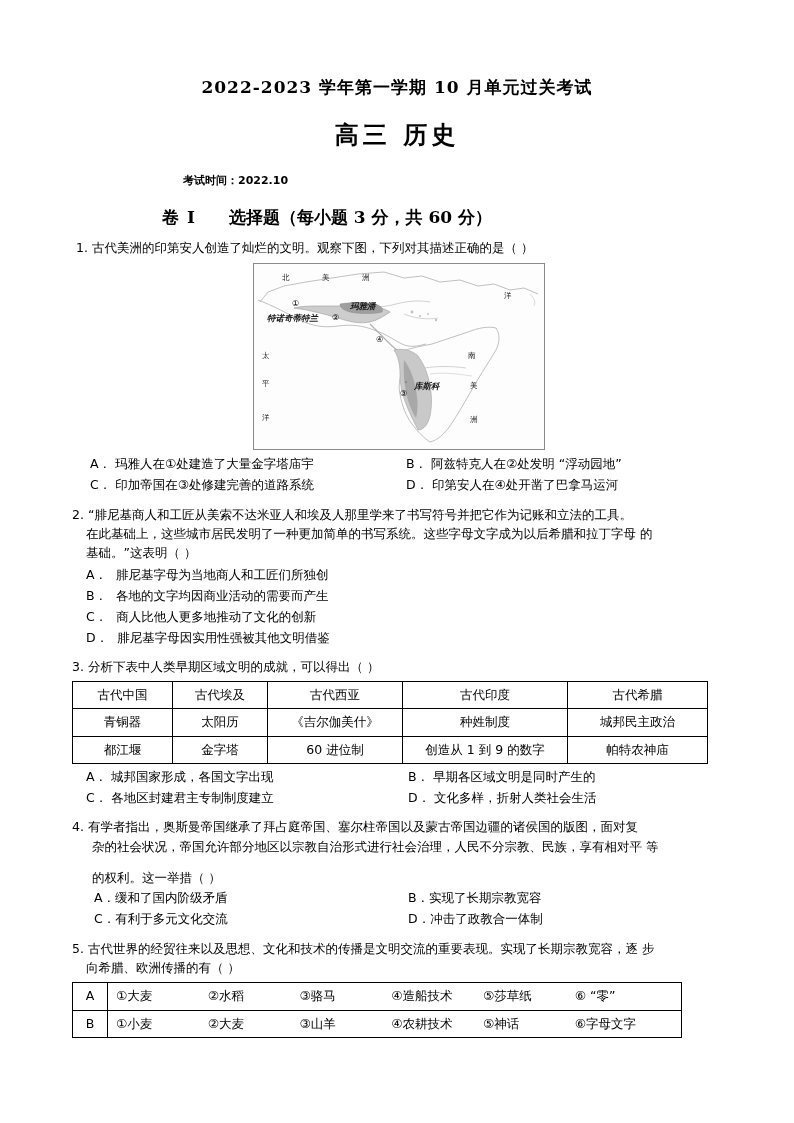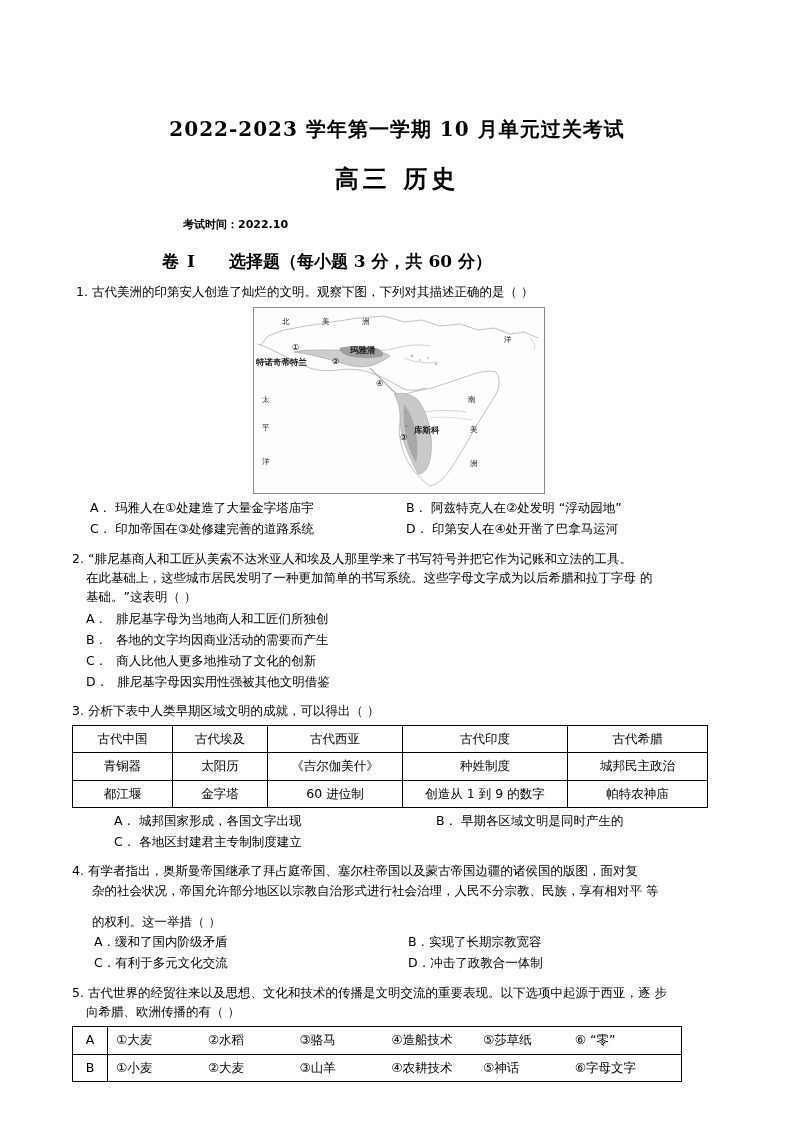"2022-2023 学年第一学期 10 月单元过关考试" .doc-title { font-size: 20px -> 17px; margin: 116px 0 0 0 -> 76px 0 0 0 }
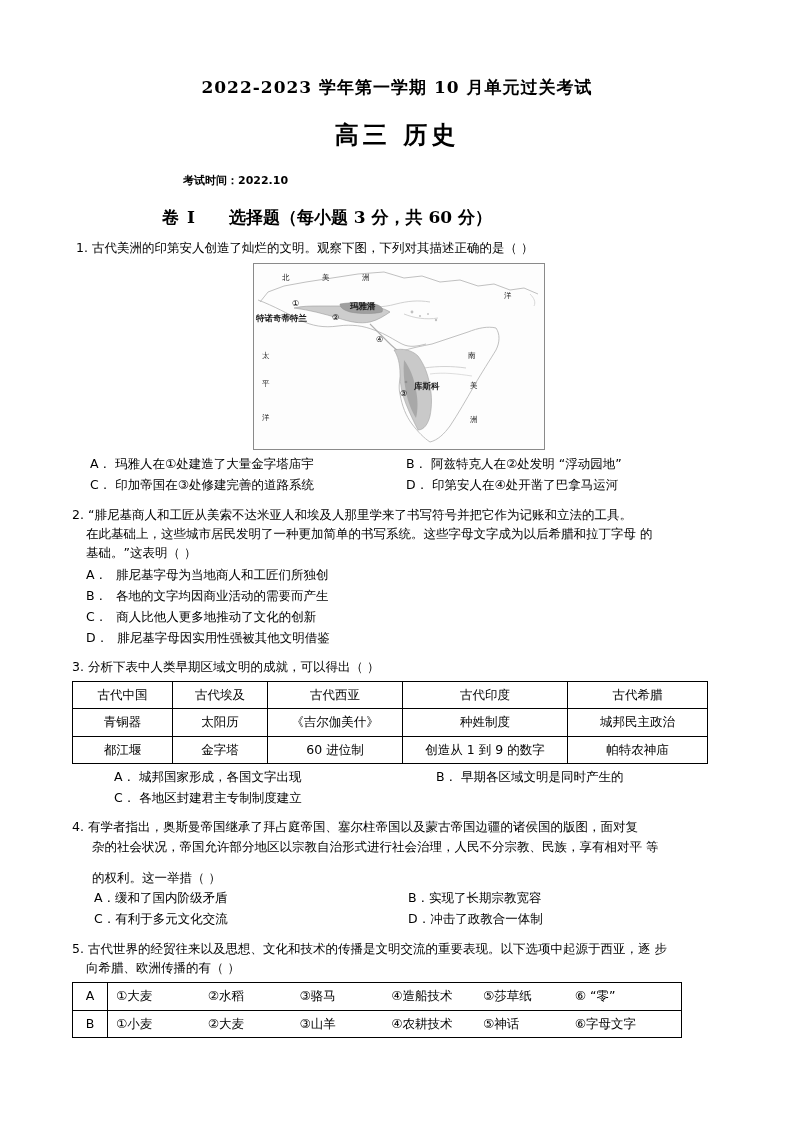"玛雅潘" .map-lbl.big { font-style: none -> italic }
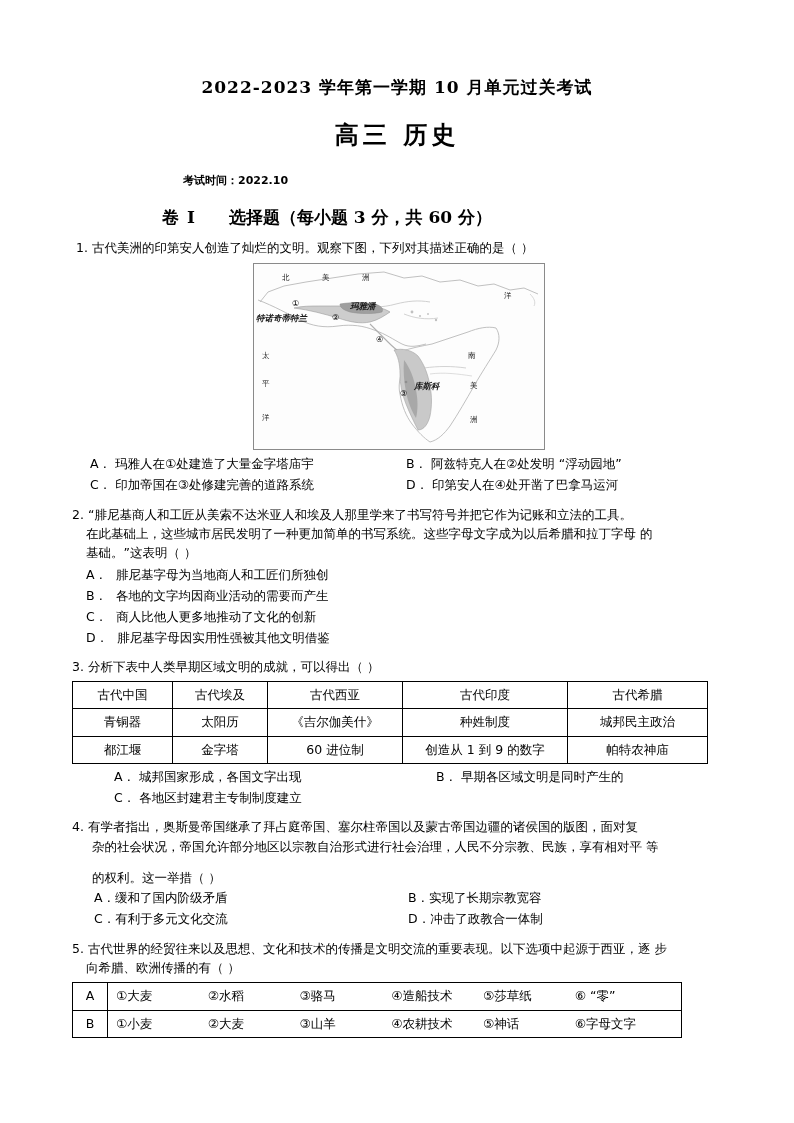"特诺奇蒂特兰" span.map-lbl { left: 2px -> 13px }
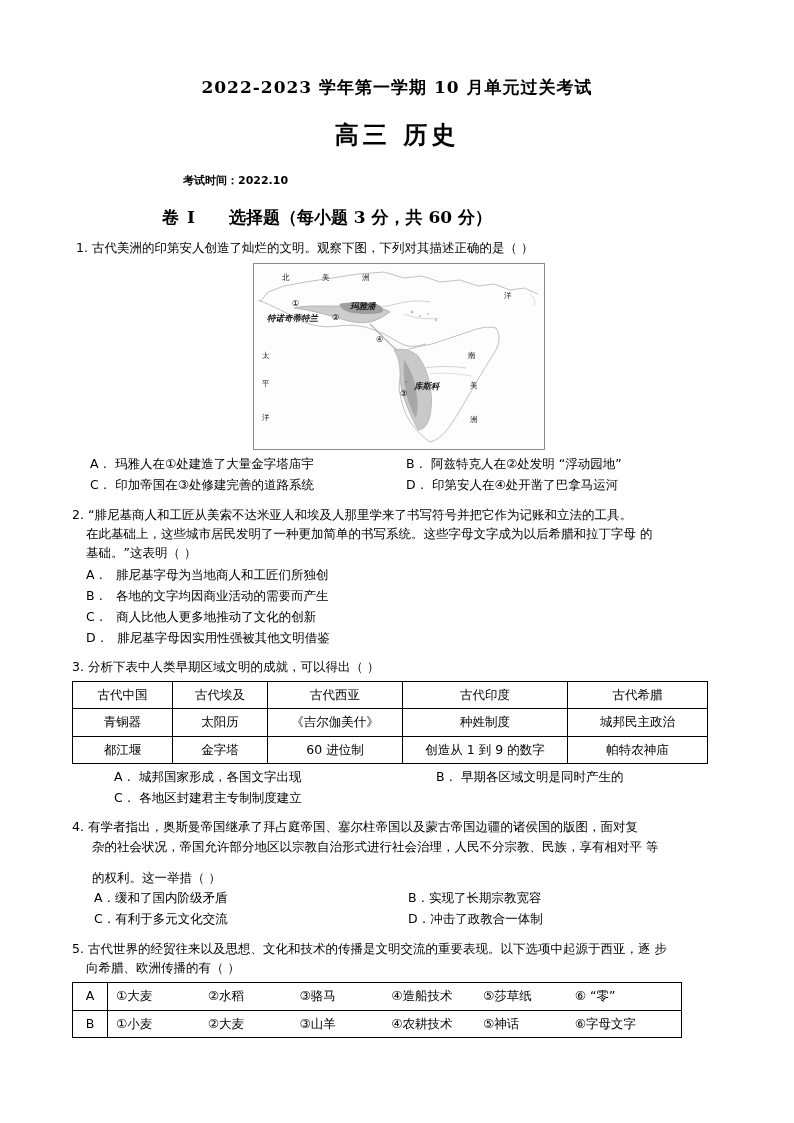"A． 城邦国家形成，各国文字出现" .opt-pair > span:first-child { margin-left: 28px -> none }
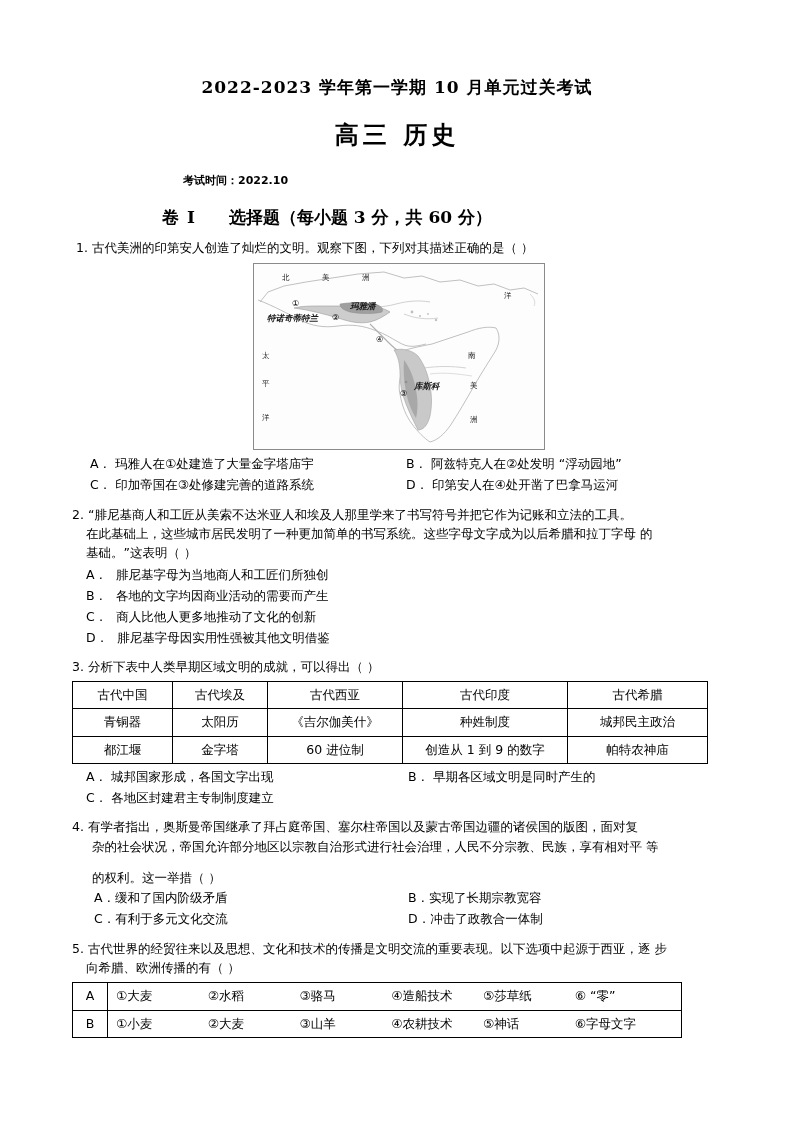"D． 文化多样，折射人类社会生活" span { html: none -> <span>D． 文化多样，折射人类社会生活</span> }
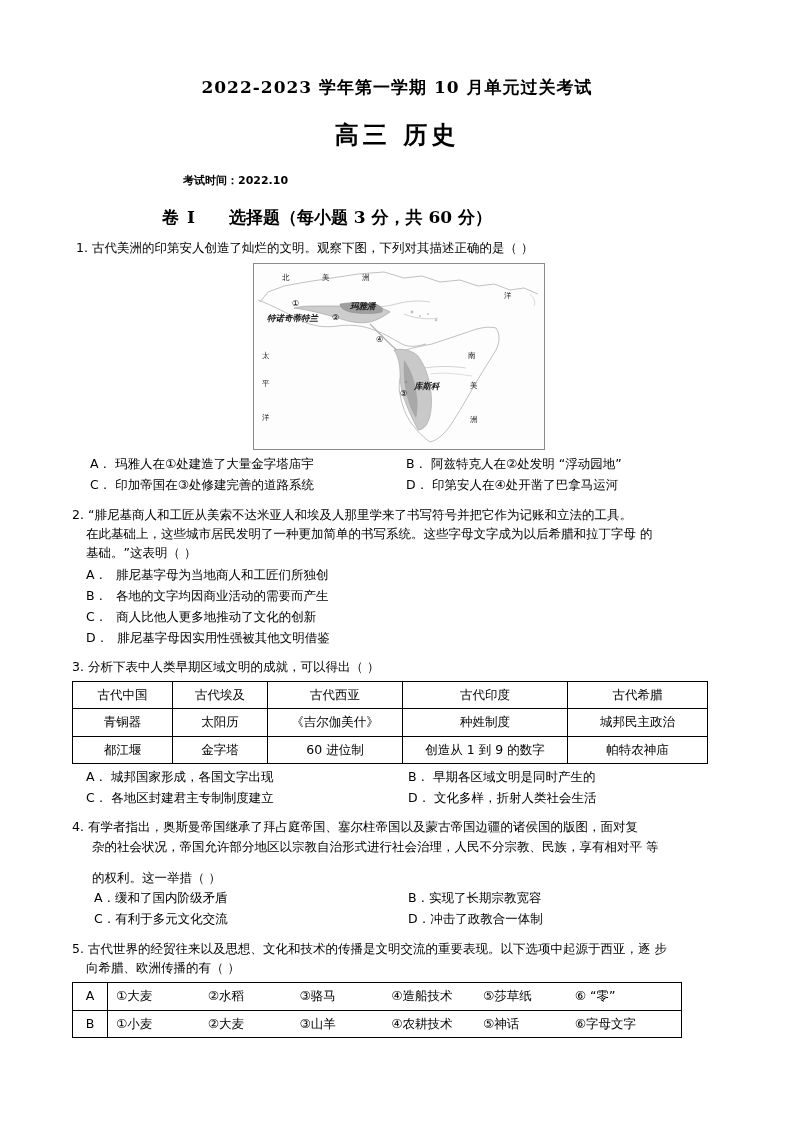"古代世界的经贸往来以及思想、文化和技术的传播是文明交流的重要表现。以下选项中起源" span.q-body { text: 以下选项中起源于西亚 -> 实现了长期宗教宽容 }
